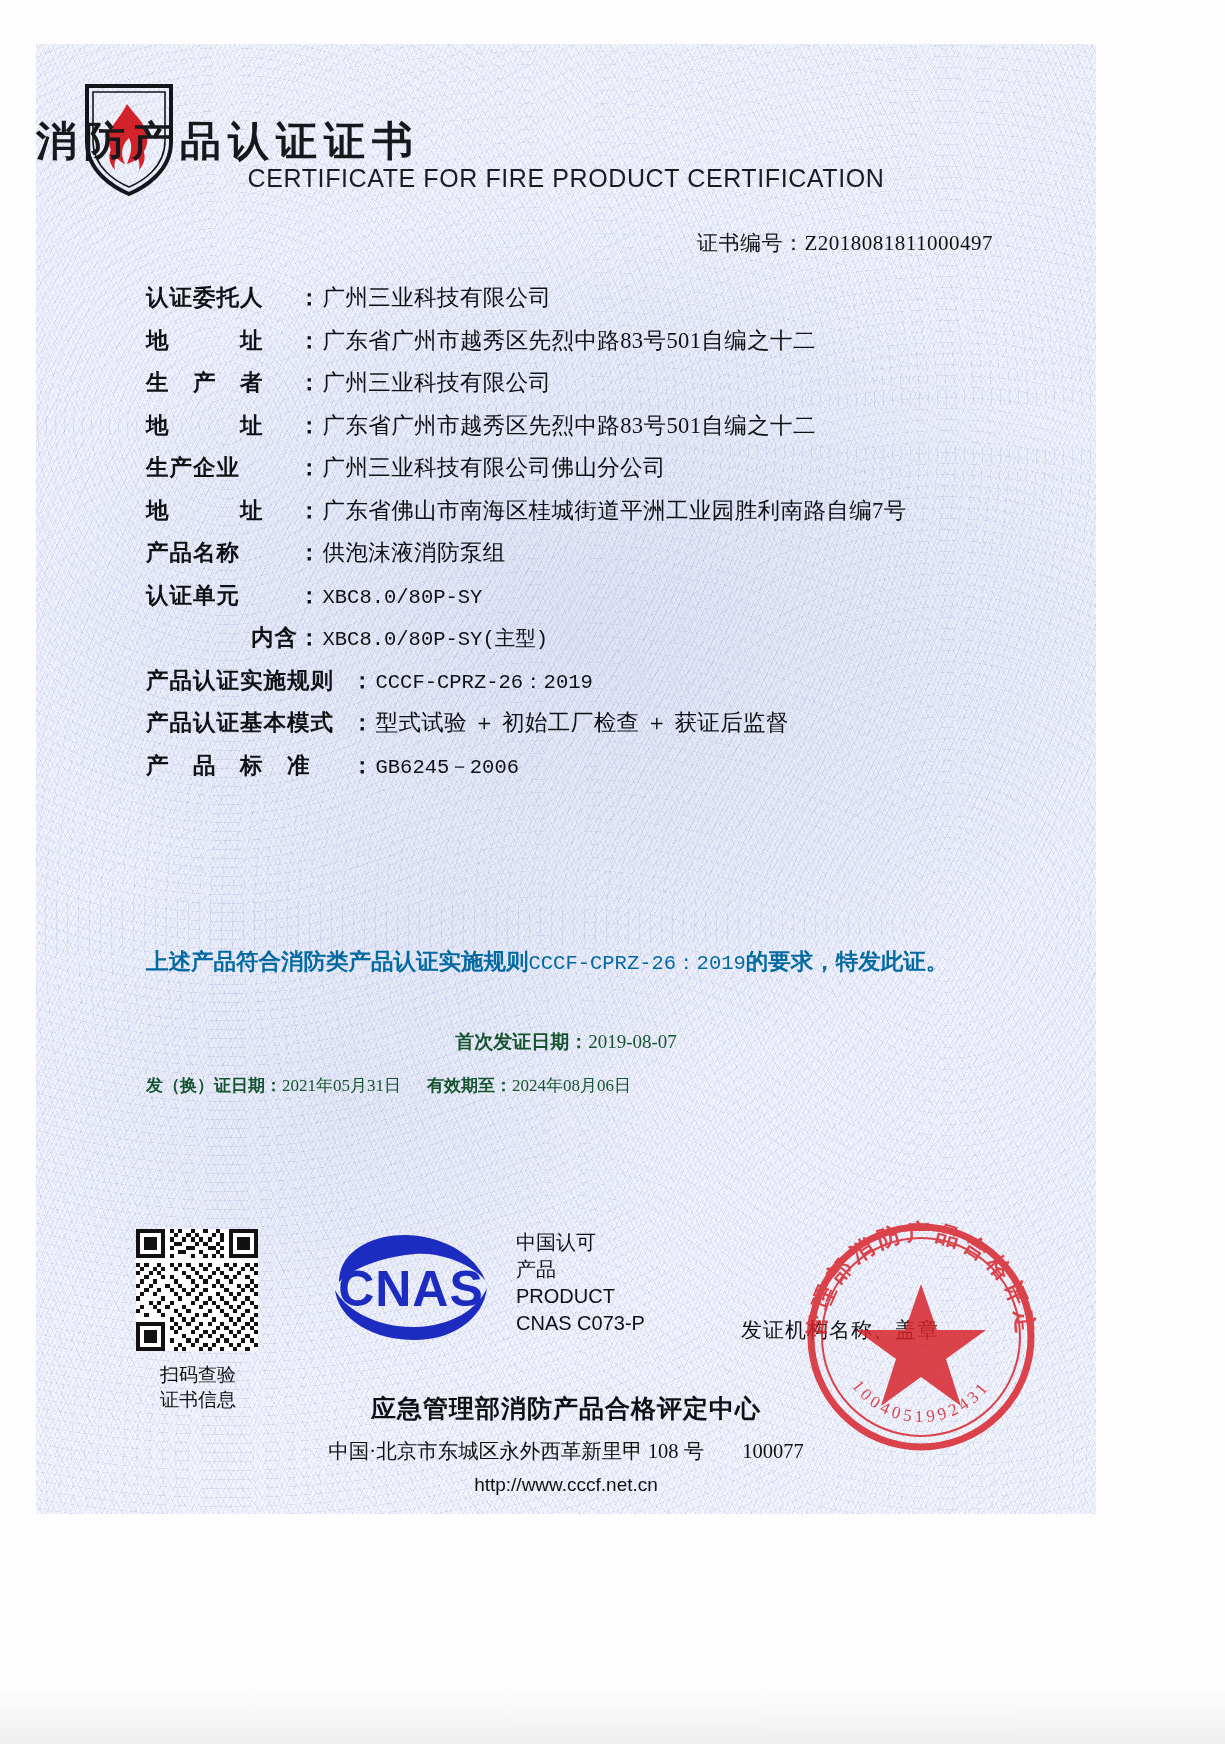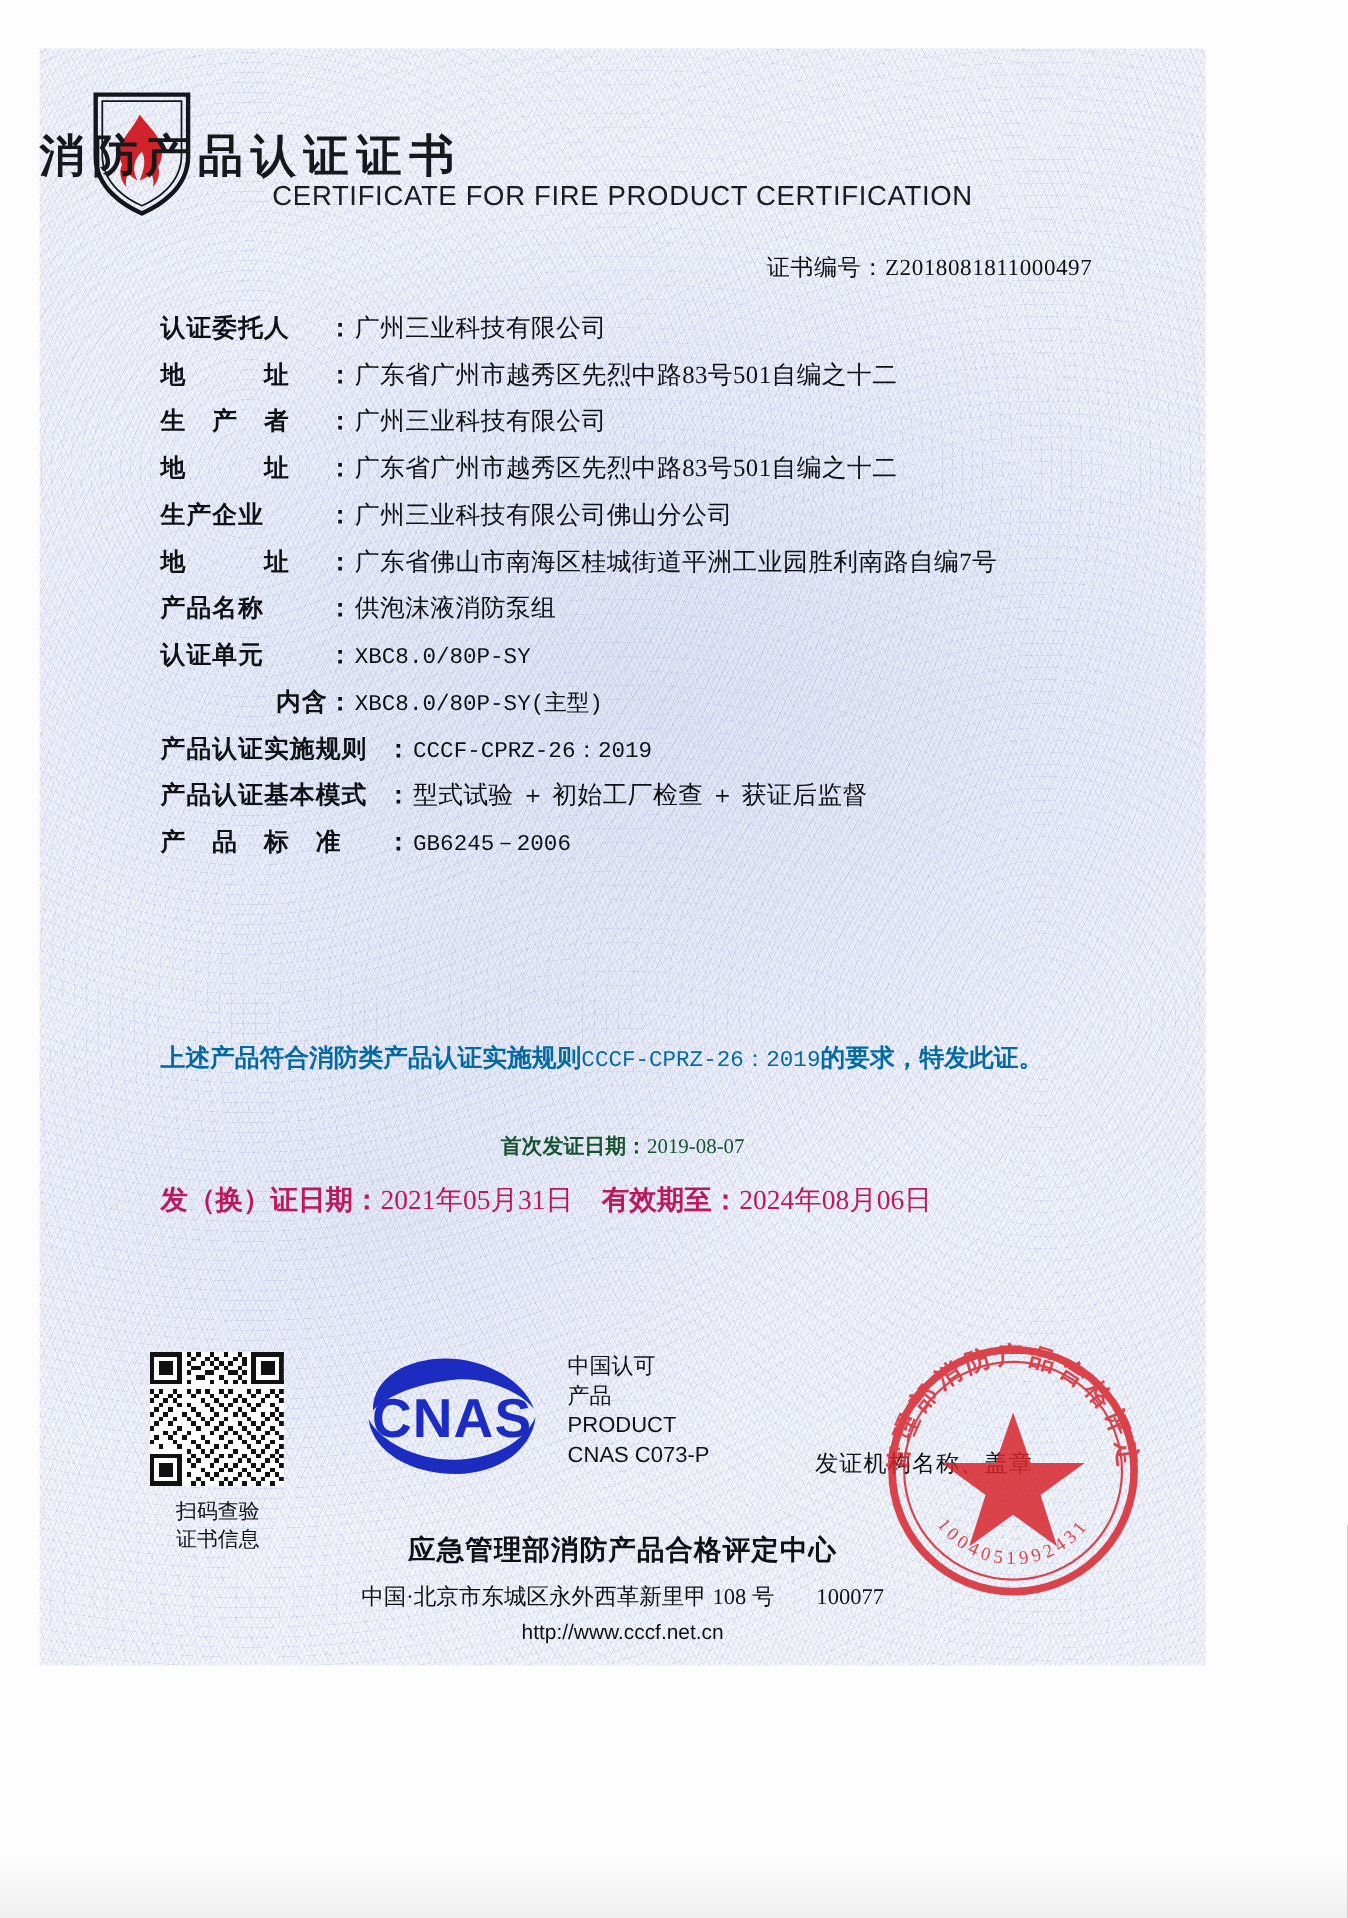"发（换）证日期：2021年05月31日 有效期至：2024年08月06日" .daterow { color: #be185d -> #14532d; font-size: 25px -> 17px }
